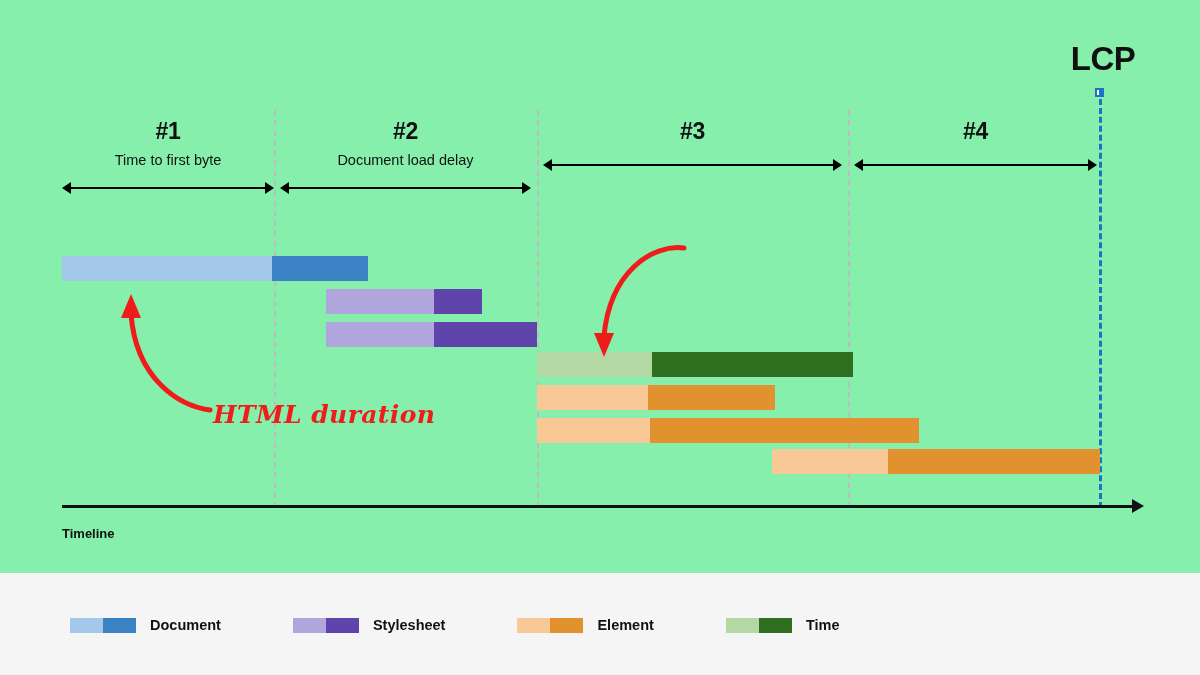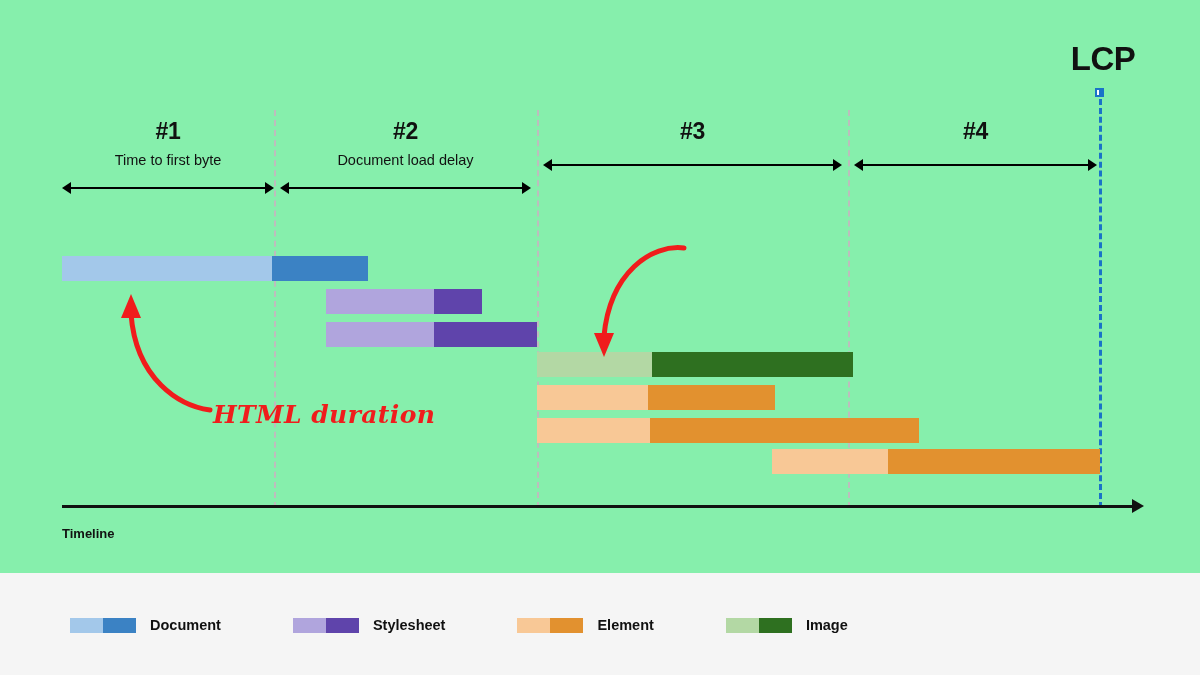"Image" div.legend-text { text: Image -> Time }
